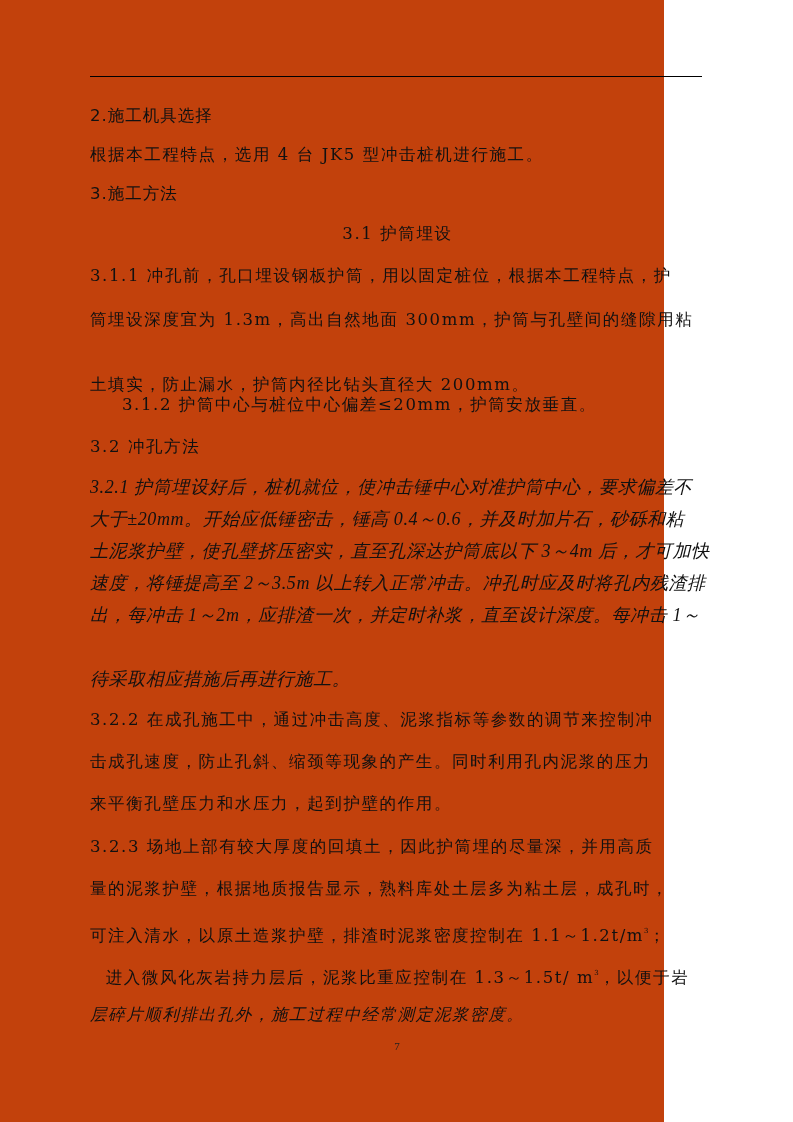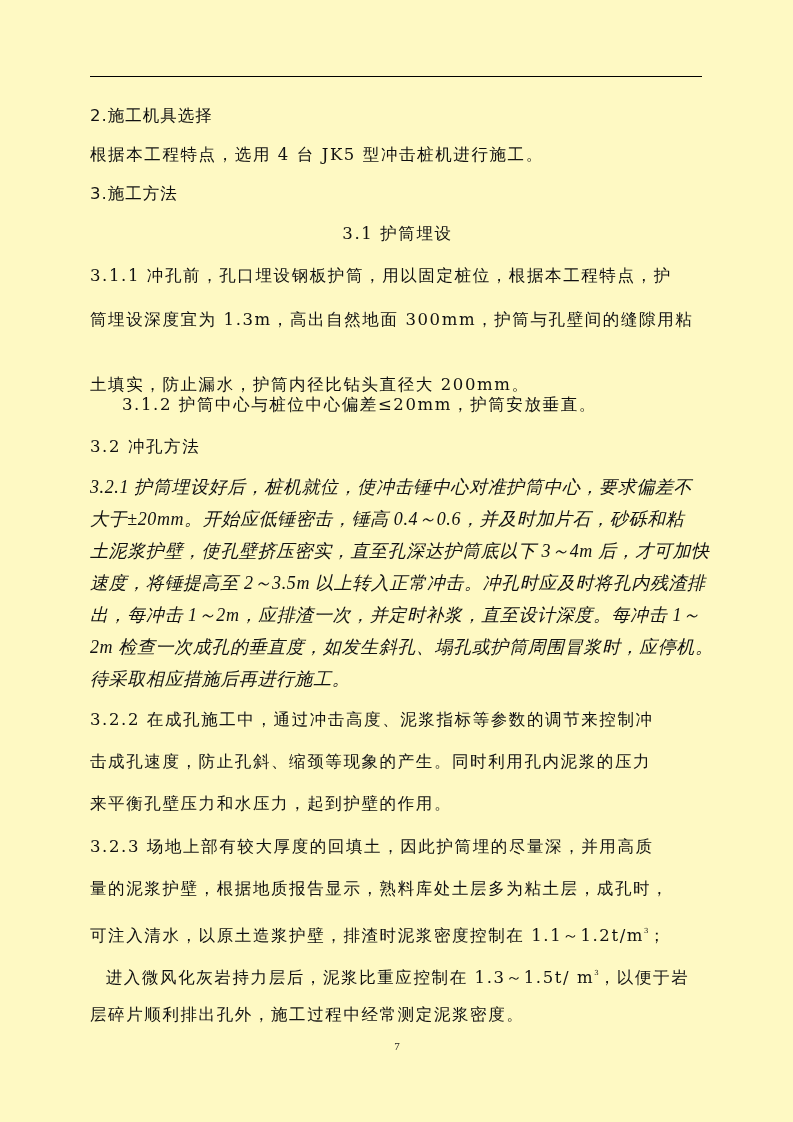"2.施工机具选择" .page { background: #fef9c3 -> #c2410c; width: 793px -> 664px }
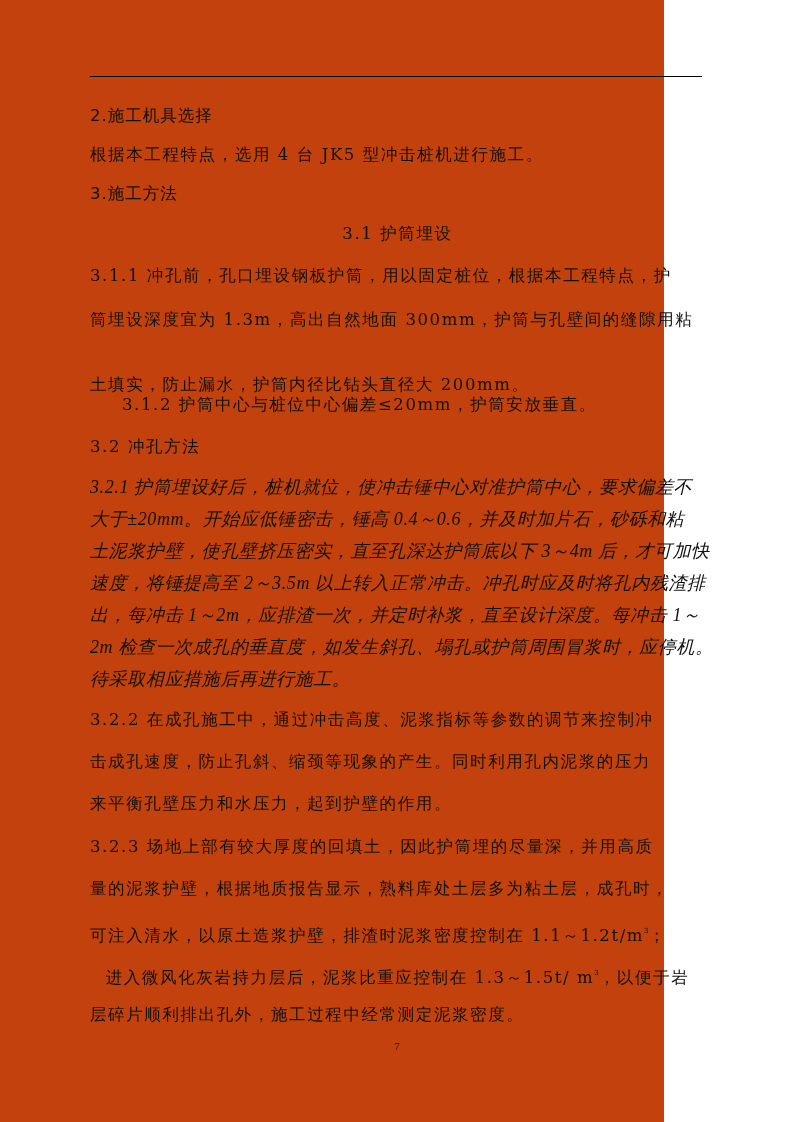"2m 检查一次成孔的垂直度，如发生斜孔、塌孔或护筒周围冒浆时，应停机。" div.line { html: <div>2m 检查一次成孔的垂直度，如发生斜孔、塌孔或护筒周围冒浆时，应停机。</div> -> none }
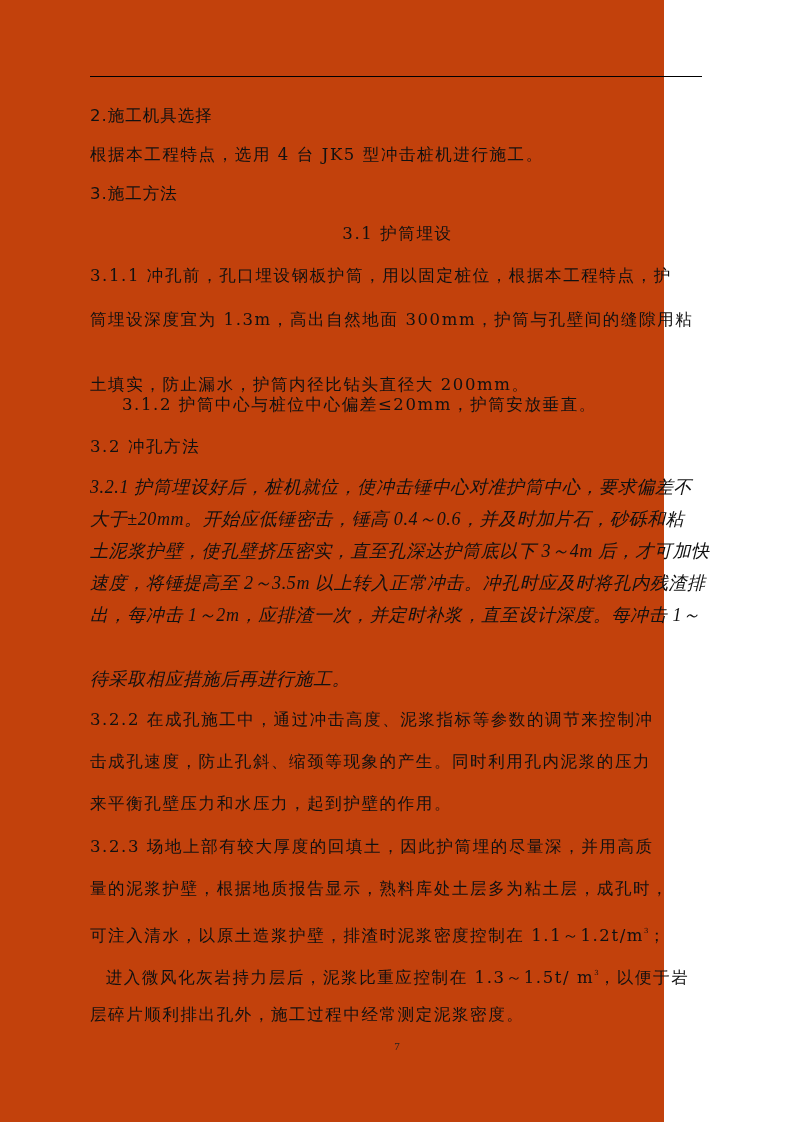"层碎片顺利排出孔外，施工过程中经常测定泥浆密度。" div.line { font-style: none -> italic }
